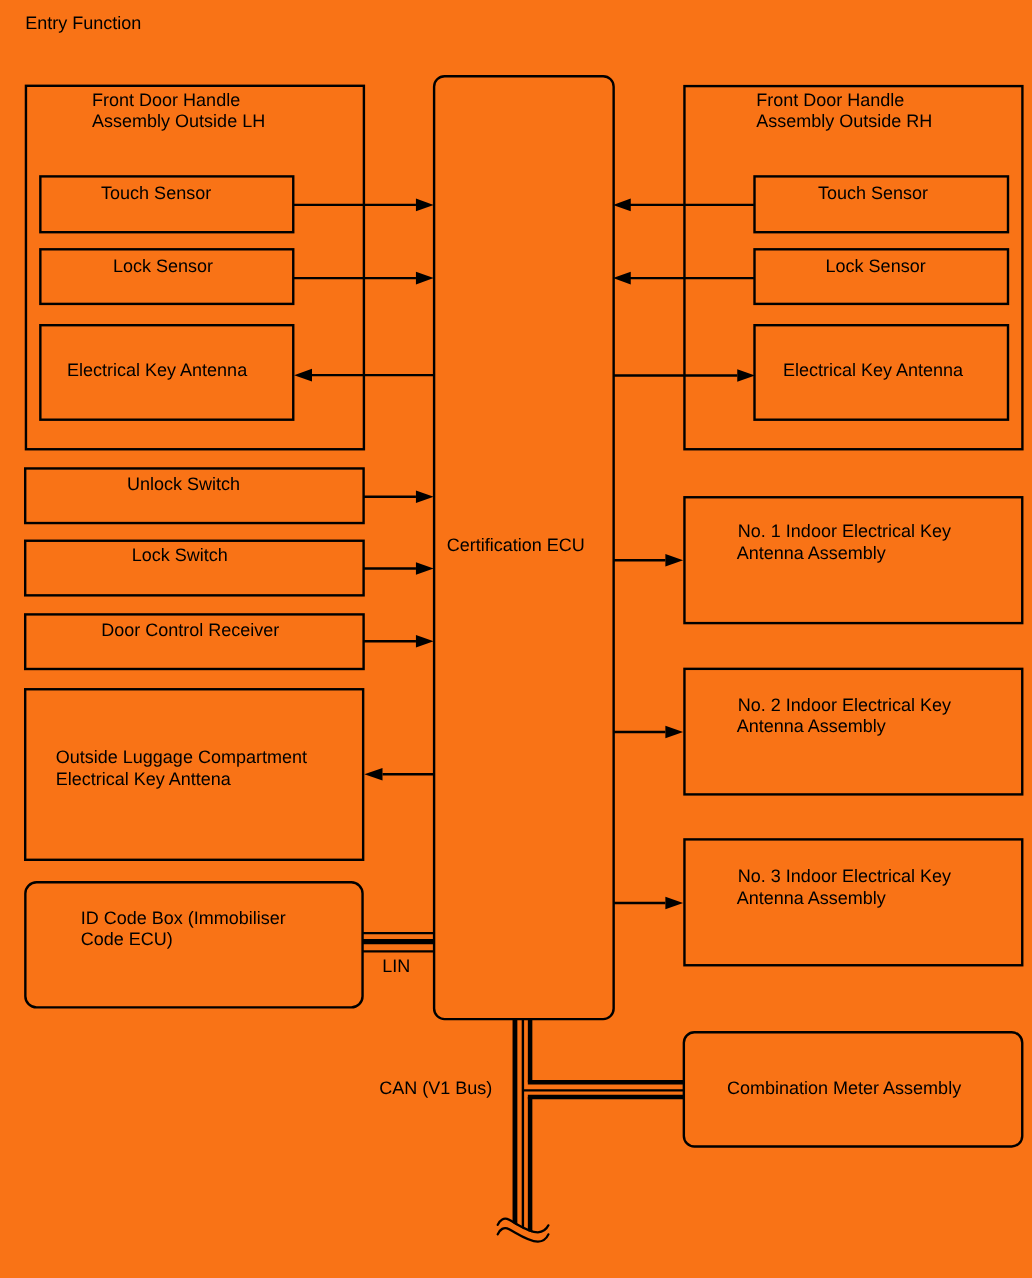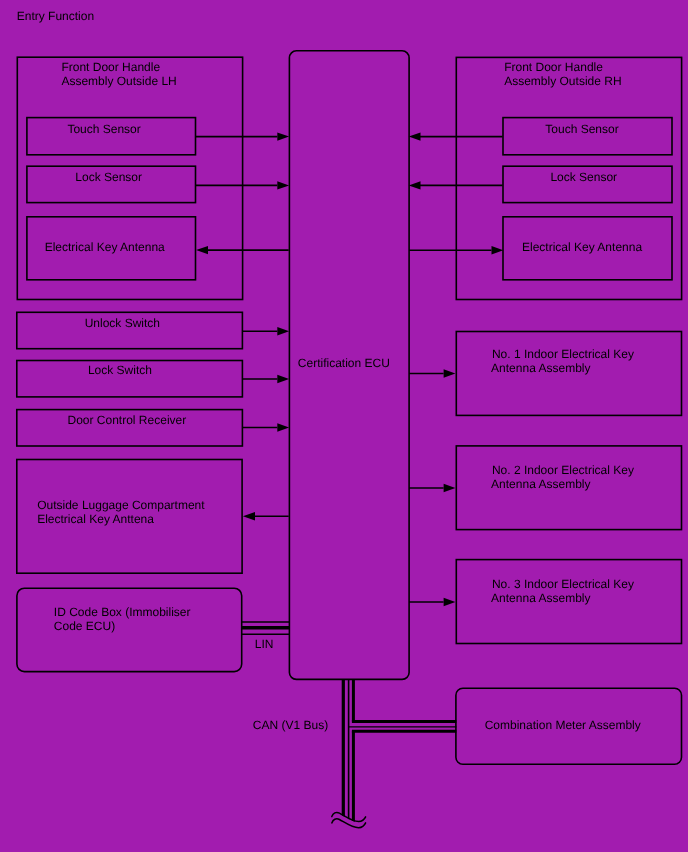"Entry Function" #stage { background: #a21caf -> #f97316 }
